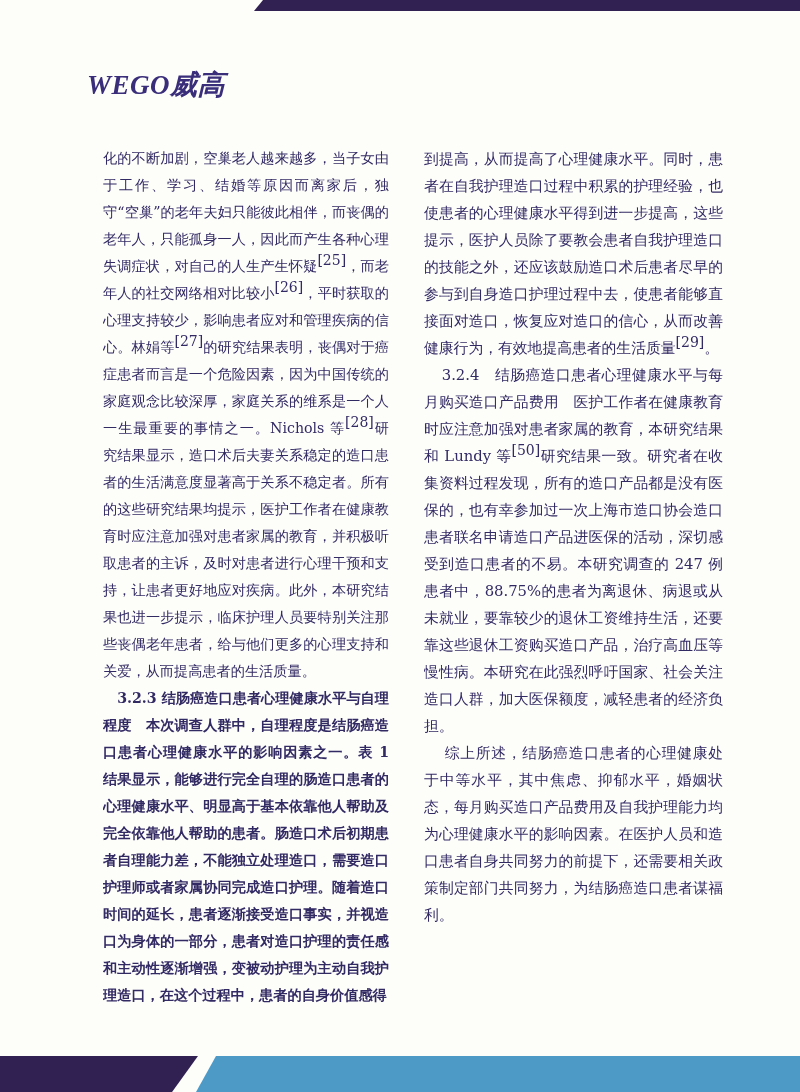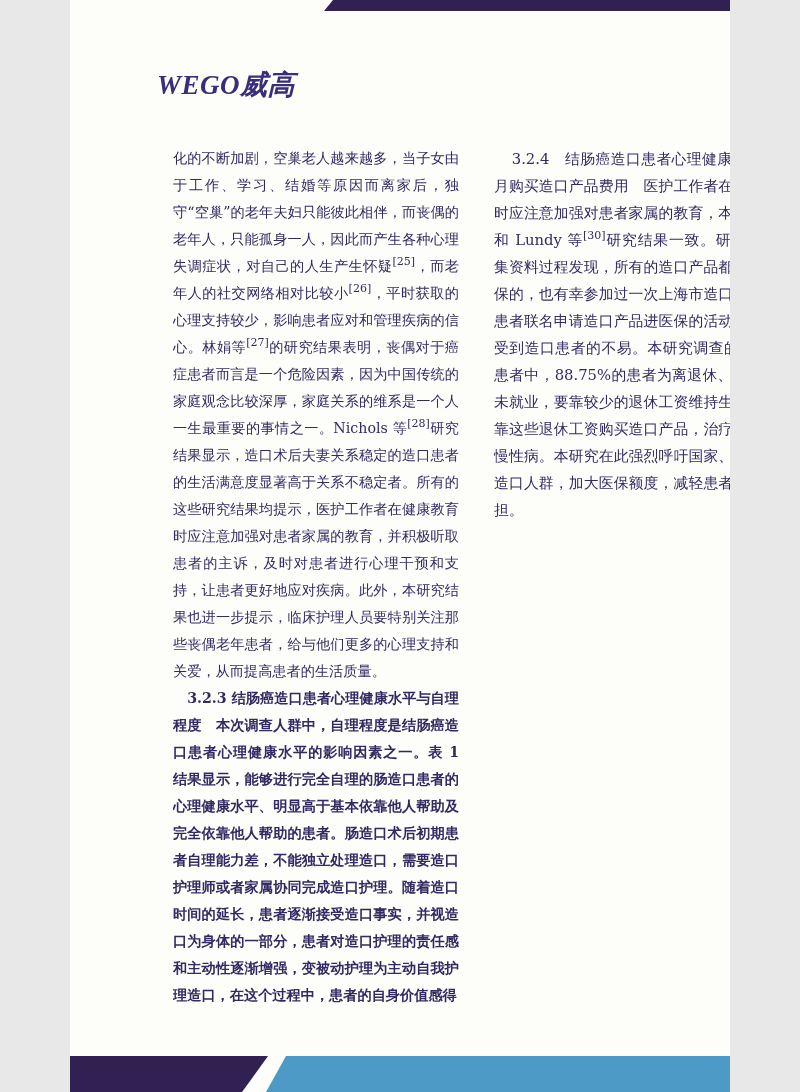"WEGO威高" .page { width: 660px -> 800px }
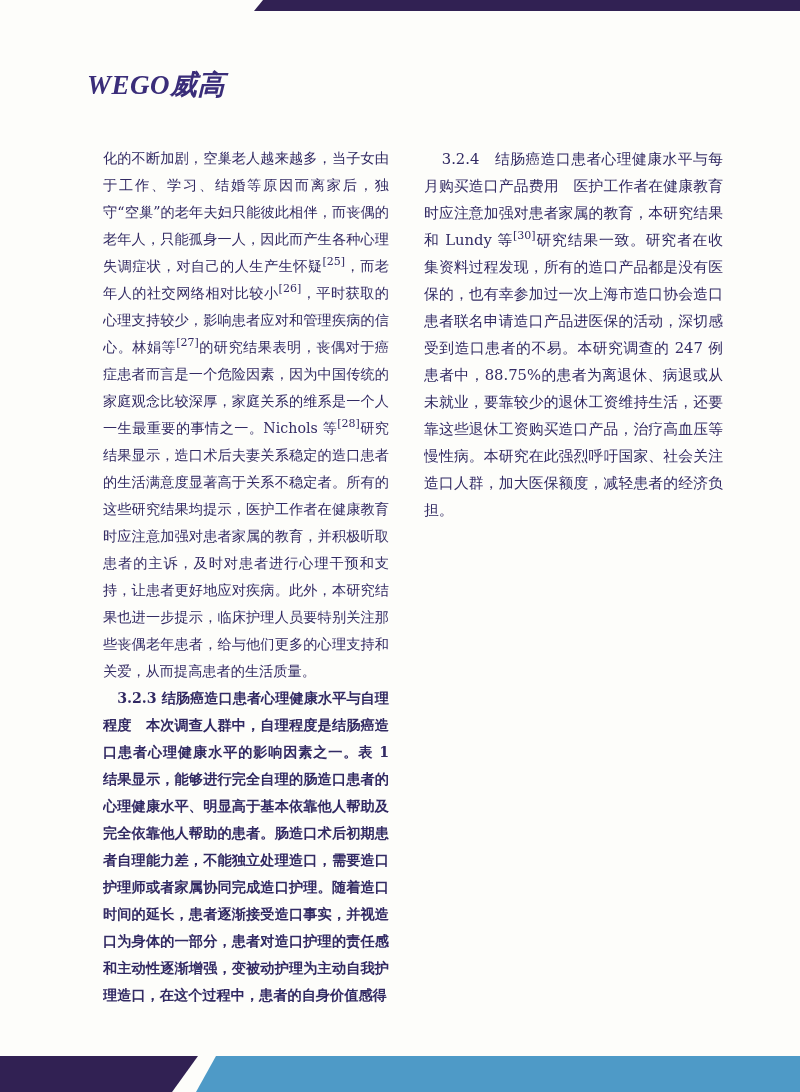"到提高，从而提高了心理健康水平。同时，患者在自我护理造口过程中积累的护理经验，也" p.para { html: none -> <p><span>到提高，从而提高了心理健康水平。同时，患者在自我护理造口过程中积累的护理经验，也使患者的心理健康水平得到进一步提高，这些提示，医护人员除了要教会患者自我护理造口的技能之外，还应该鼓励造口术后患者尽早的参与到自身造口护理过程中去，使患者能够直接面对造口，恢复应对造口的信心，从而改善健康行为，有效地提高患者的生活质量</span><sup>[29]</sup><span>。</span></p> }
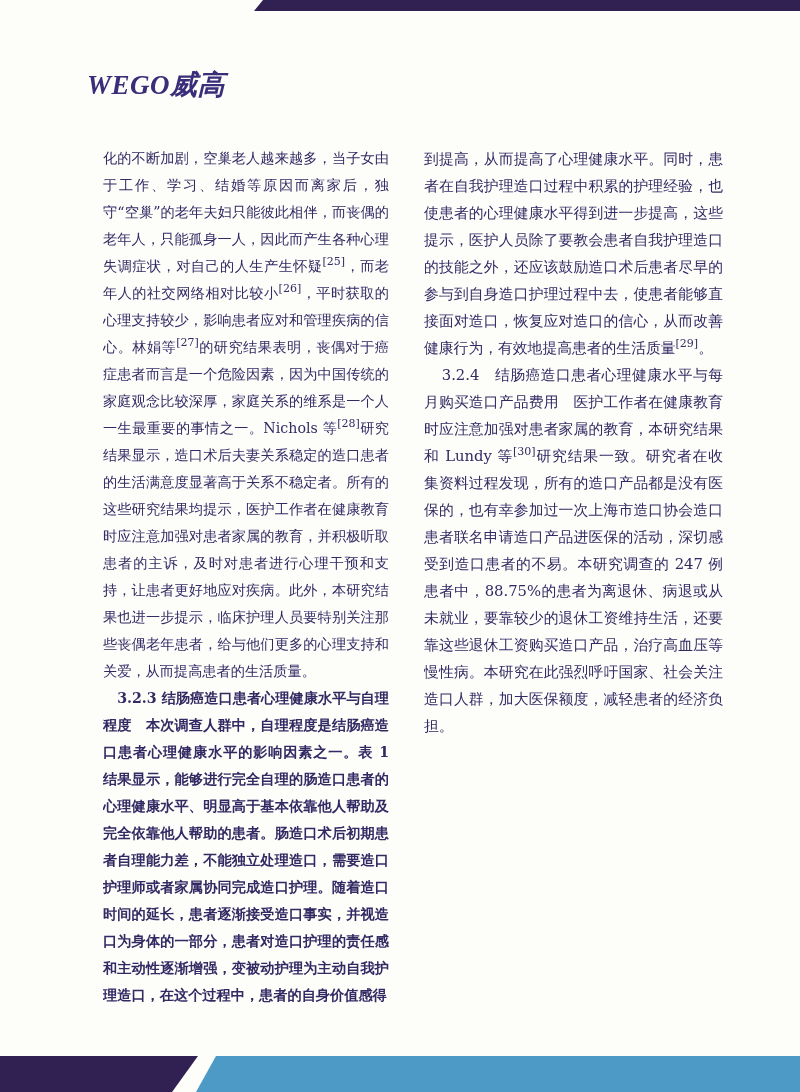"[25]" .para sup { font-size: 11px -> 14px }
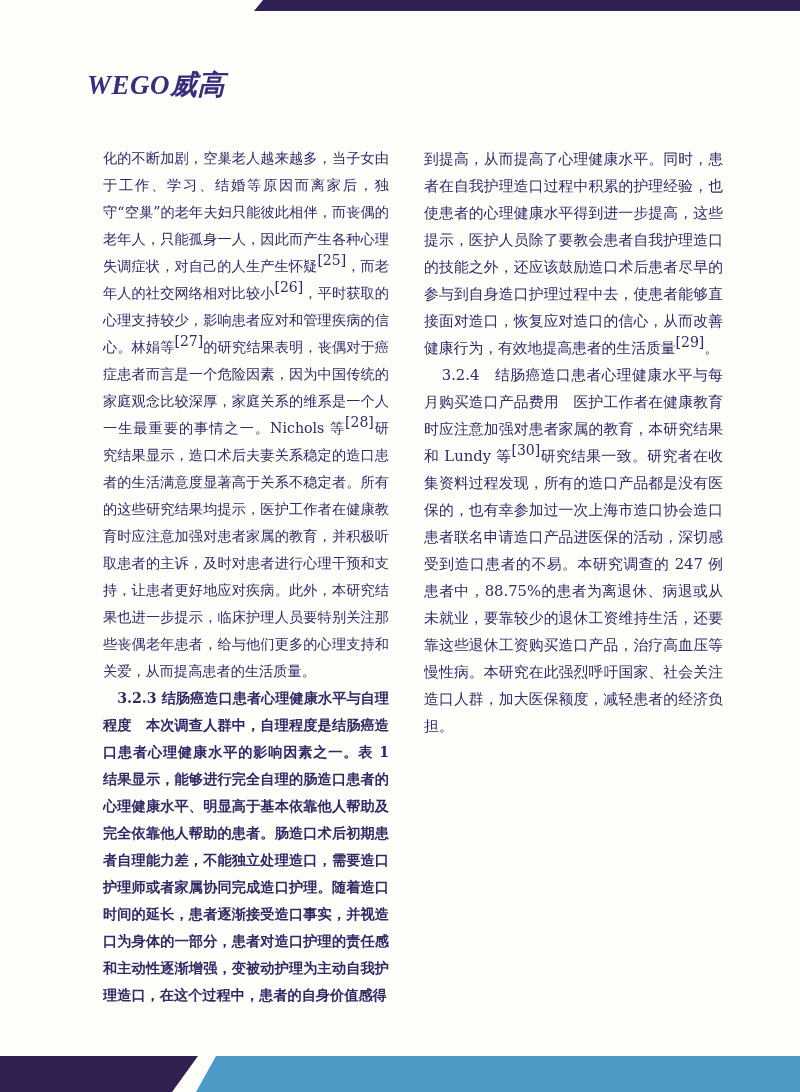"[30]" sup { text: 30 -> 50 }
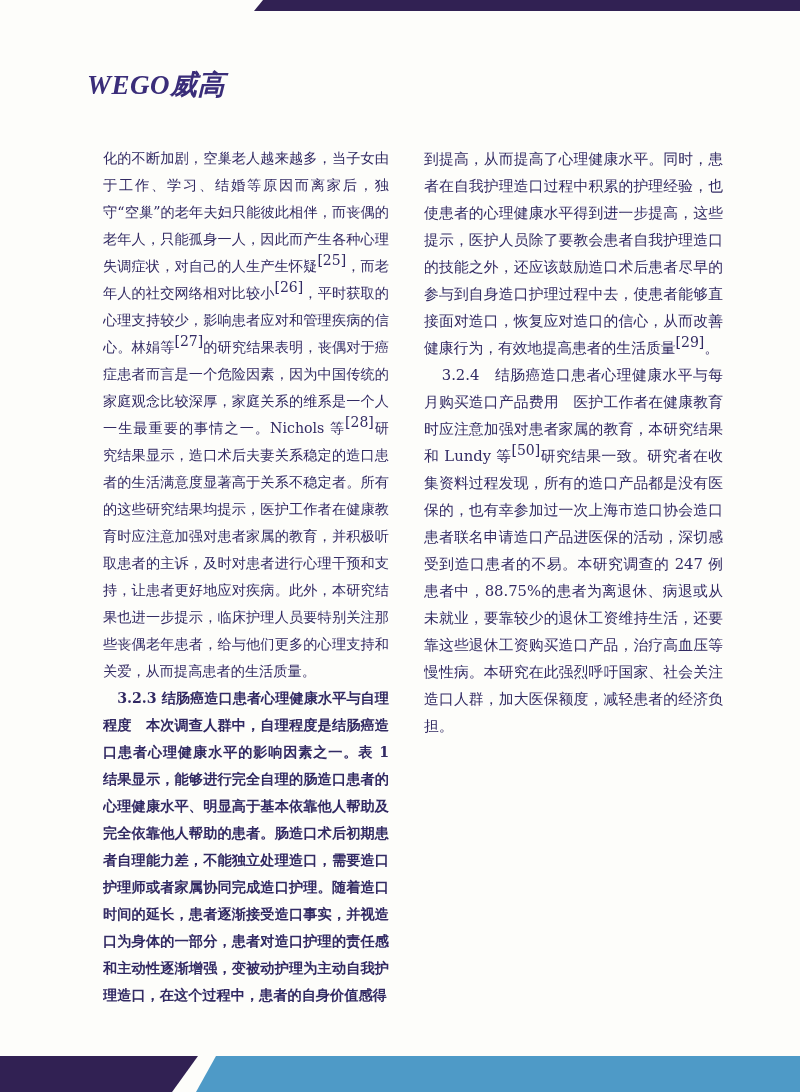"综上所述，结肠癌造口患者的心理健康处于中等水平，其中焦虑、抑郁水平，婚姻状态，每" p.para { html: none -> <p><span>综上所述，结肠癌造口患者的心理健康处于中等水平，其中焦虑、抑郁水平，婚姻状态，每月购买造口产品费用及自我护理能力均为心理健康水平的影响因素。在医护人员和造口患者自身共同努力的前提下，还需要相关政策制定部门共同努力，为结肠癌造口患者谋福利。</span></p> }
